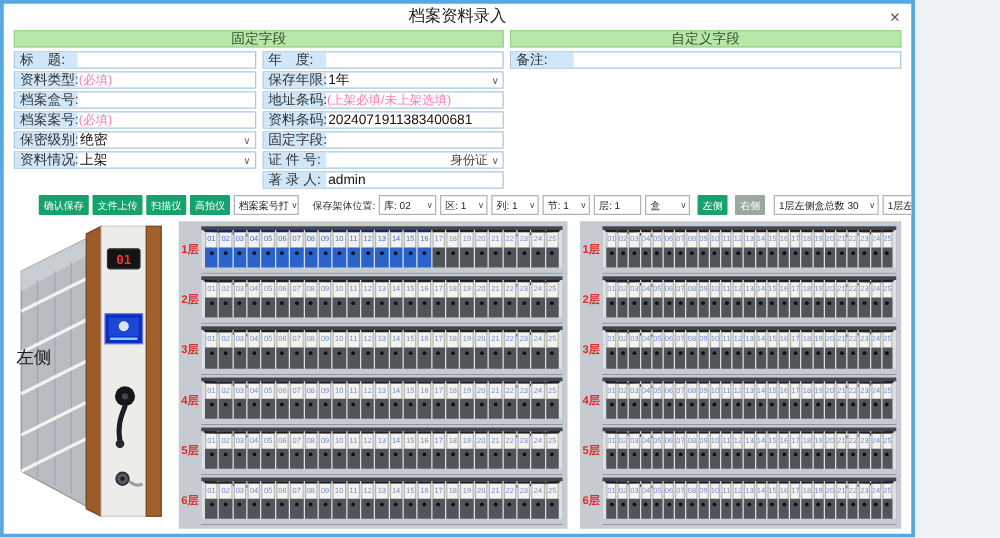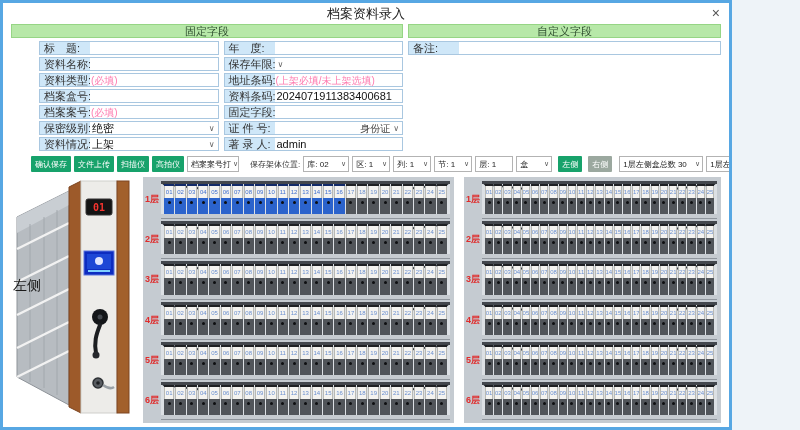"标 题:" .cols { margin-left: 28px -> none }
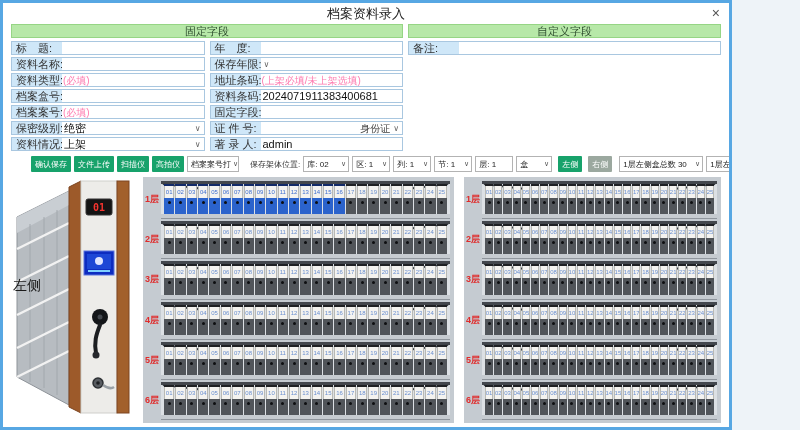"资料名称:" div.field { html: <div> <span>资料名称:</span> <span></span> </div> -> none }
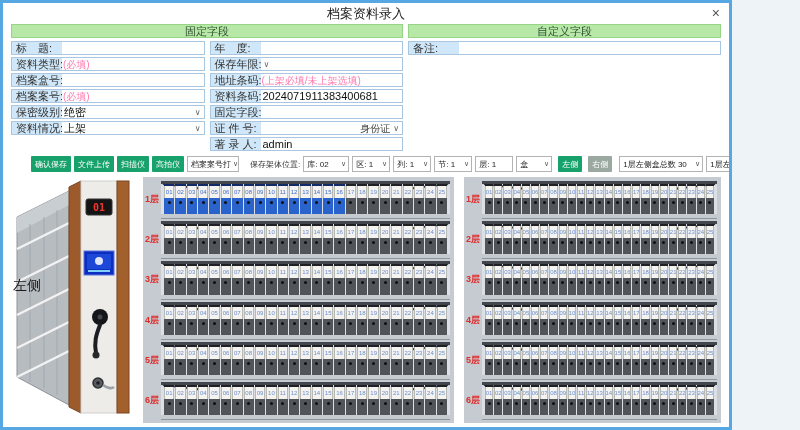"1年" span.fval { html: none -> <span>1年</span> }
